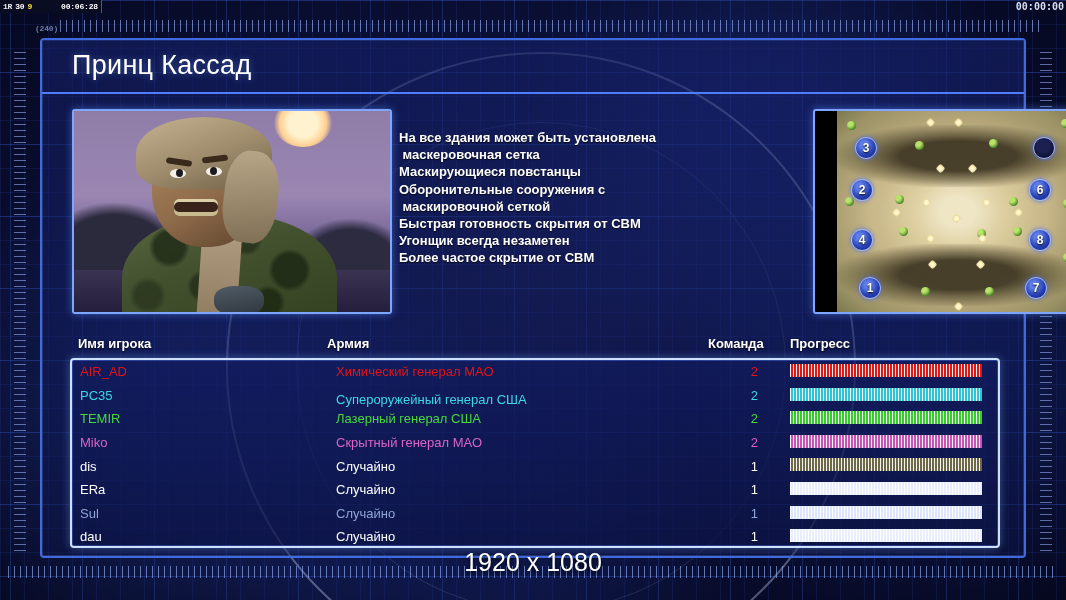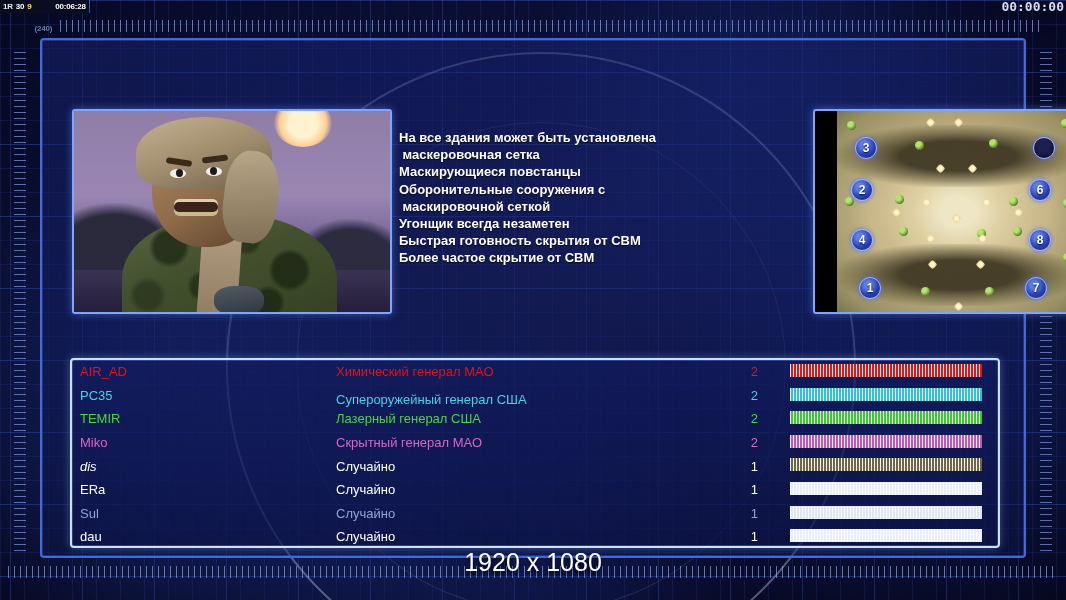"1R" #topbar-left { font-family: Liberation Sans, sans-serif -> Liberation Mono, monospace }
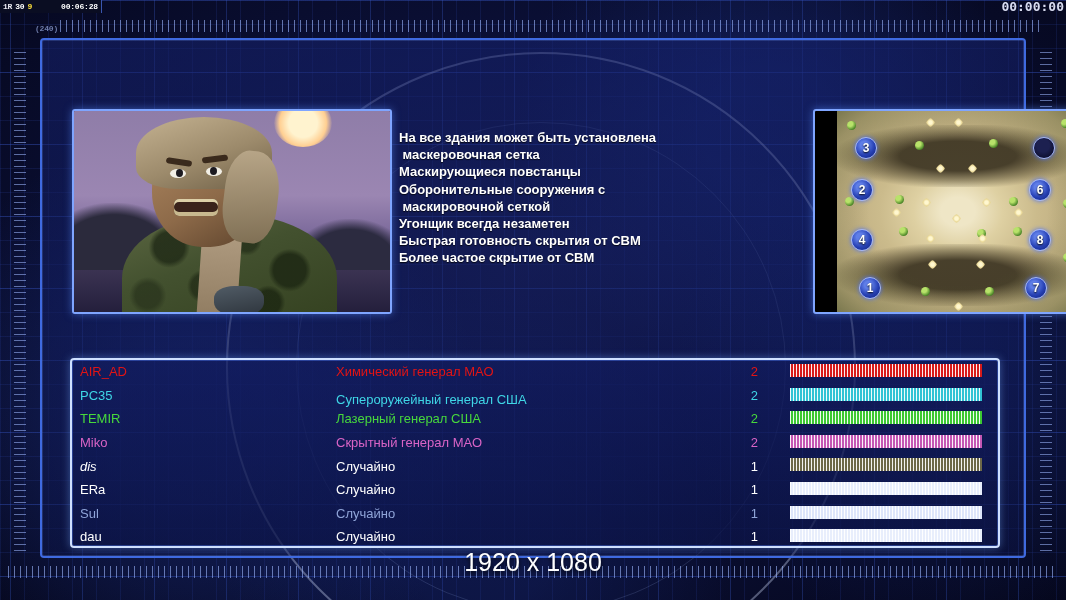"00:00:00" #topbar-right { font-size: 13px -> 10px }
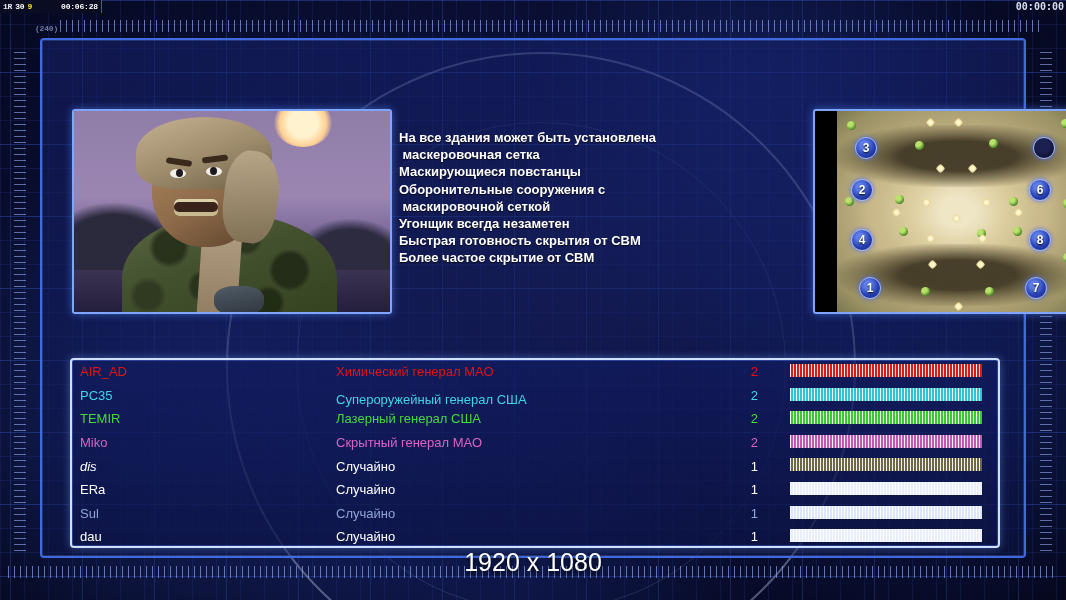"Принц Кассад" div { html: none -> <div> <div>Принц Кассад</div> </div> }
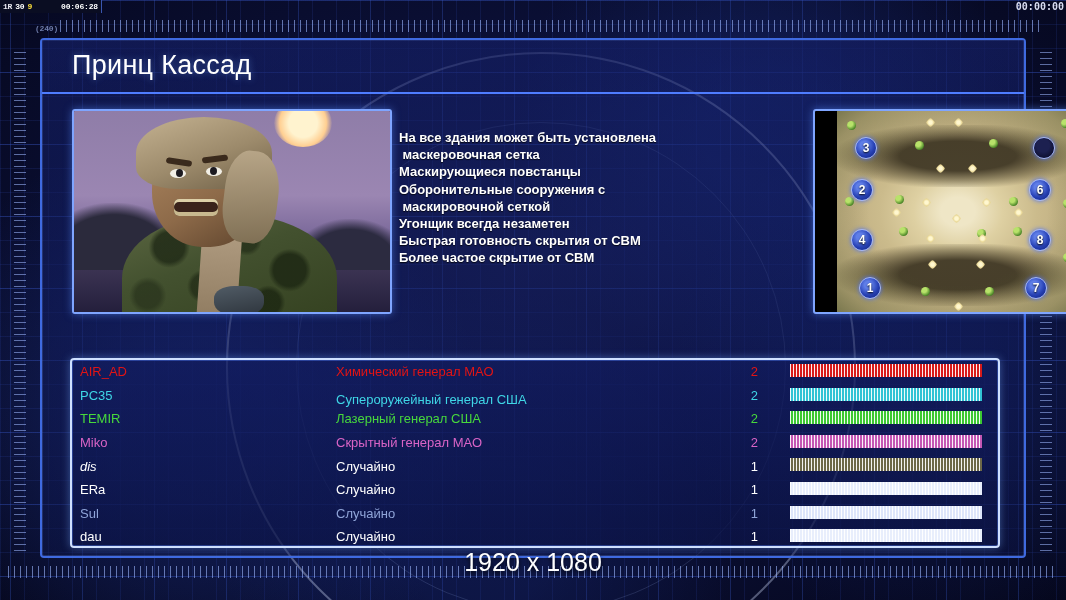"Угонщик всегда незаметен" div.line { order: before "Быстрая готовность скрытия от СВМ" -> after "Быстрая готовность скрытия от СВМ" }
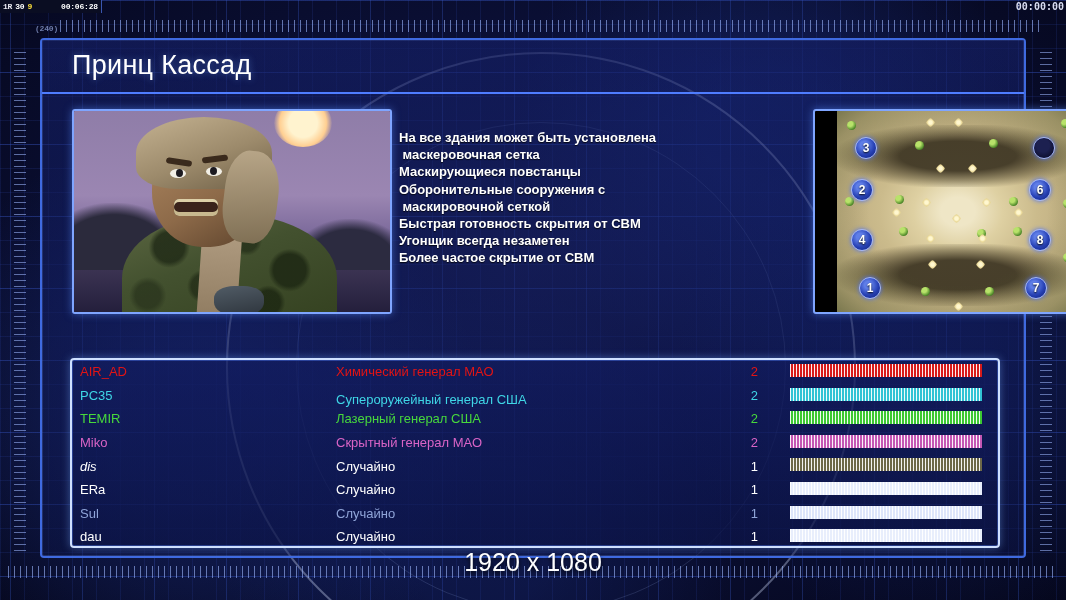"Имя игрока" div { html: none -> <div> <span>Имя игрока</span> <span>Армия</span> <span>Команда</span> <span>Прогресс</span> </div> }
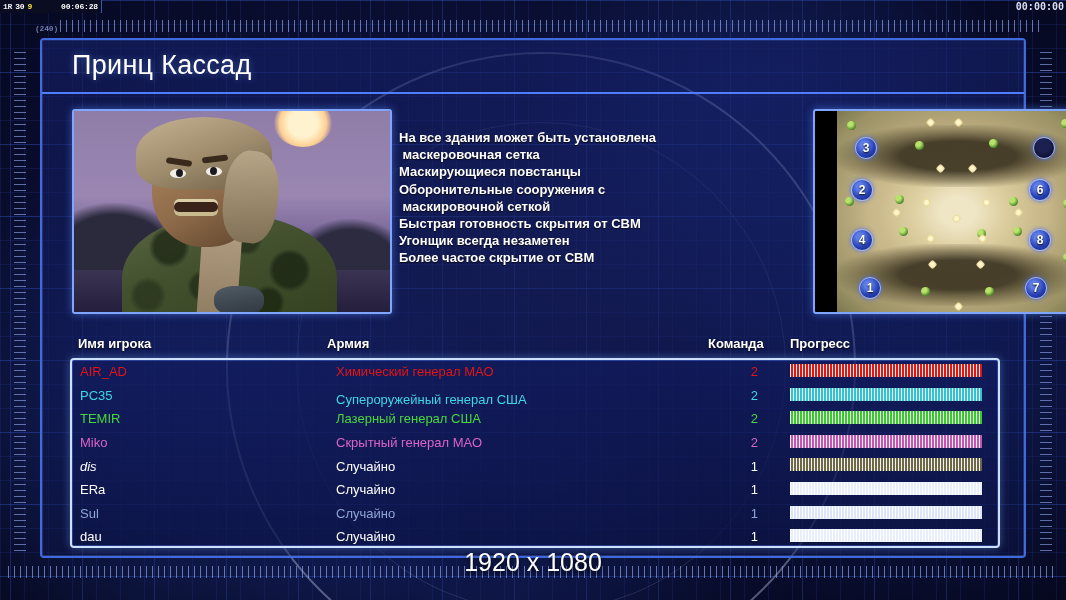"dis" span.nm { font-style: italic -> none }
